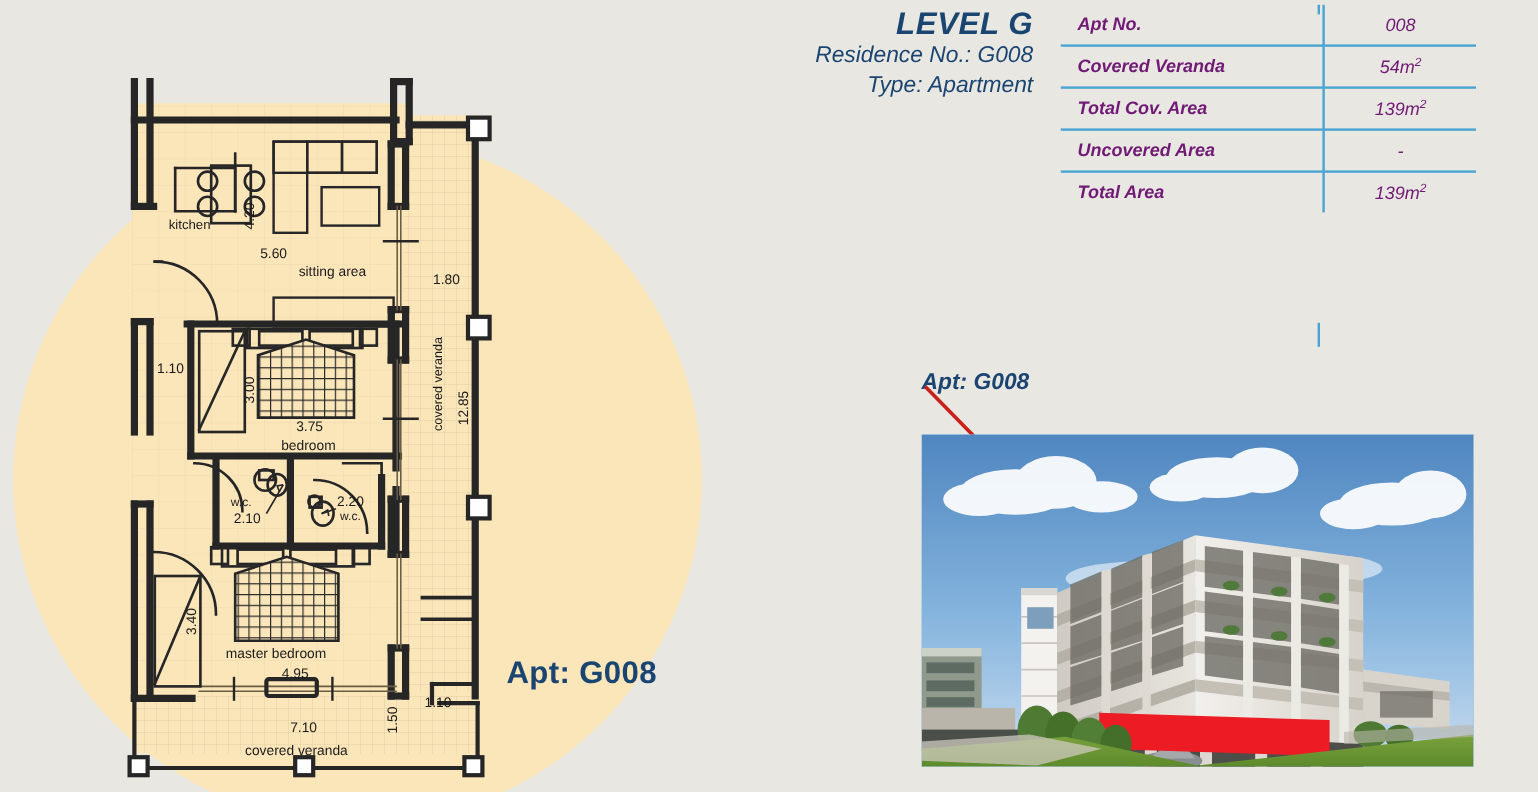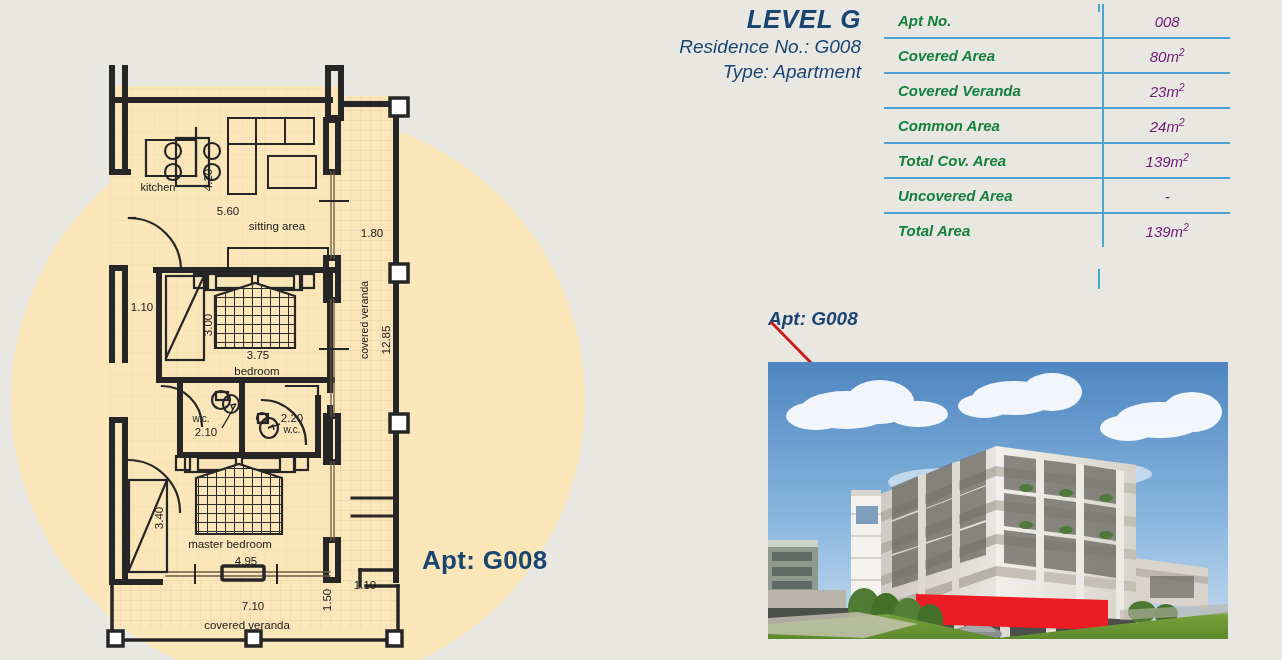"Apt No." #spec-table td.k { color: #15803d -> #701a75 }
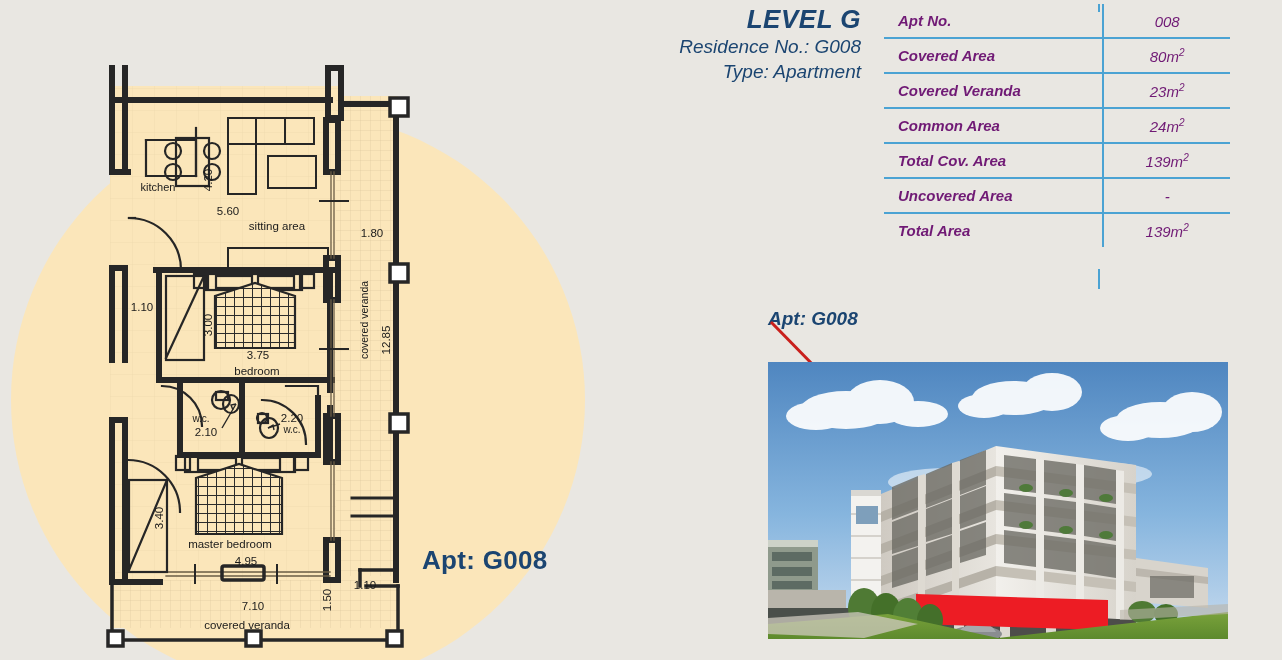"Covered Area" tr { html: <tr> <td>Covered Area</td> <td><span>80m</span><span>2</span></td> </tr> -> none }
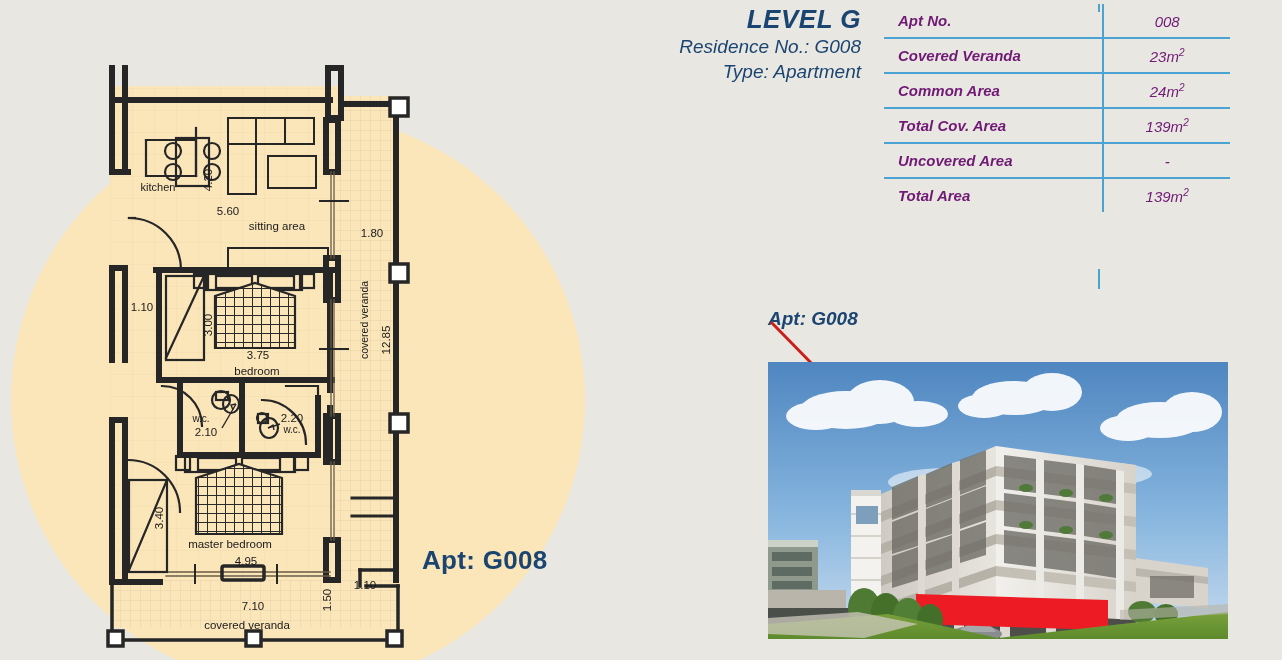"23m" span { text: 23m -> 54m }
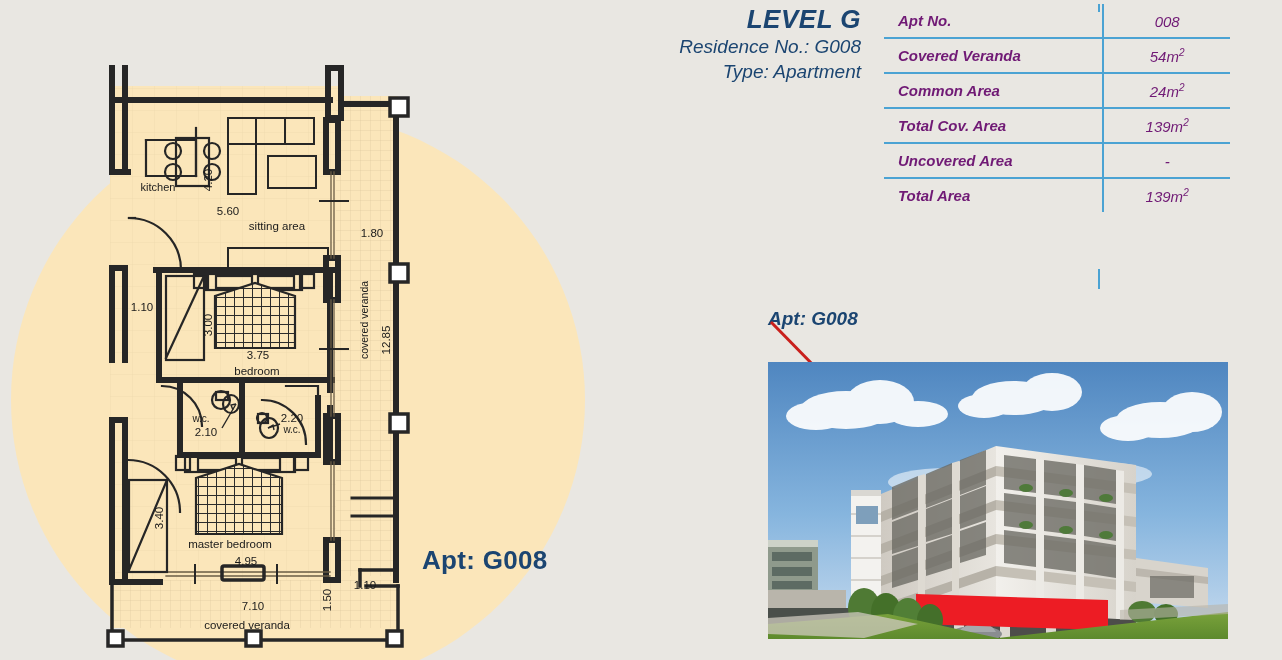"Common Area" tr { html: <tr> <td>Common Area</td> <td><span>24m</span><span>2</span></td> </tr> -> none }
